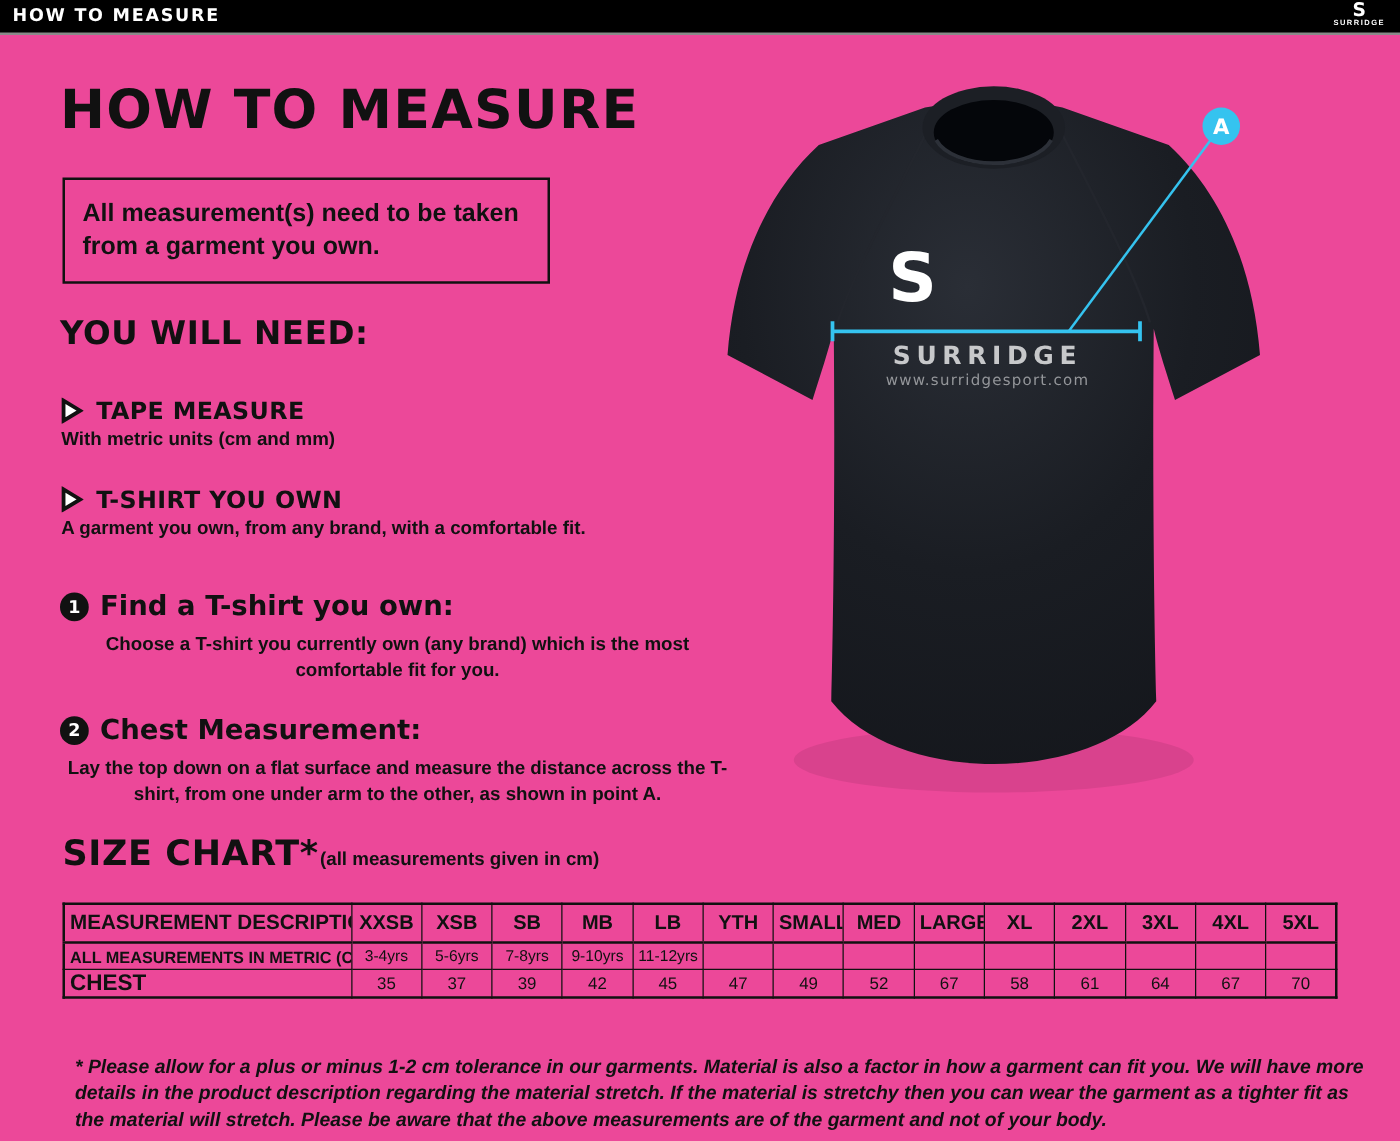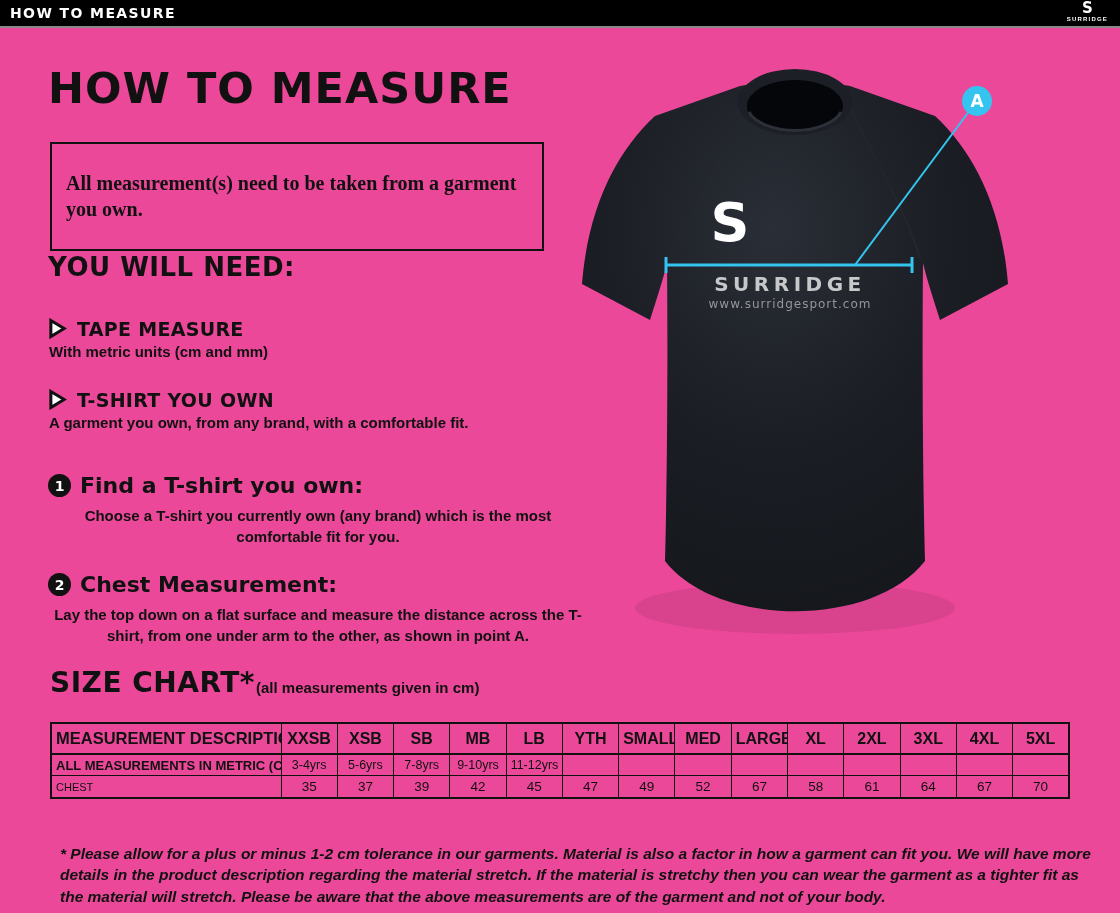"All measurement(s) need to be" .notice-box { font-family: Liberation Serif, serif -> none; padding: 26px 14px -> 14px 14px; width: 494px -> 390px }
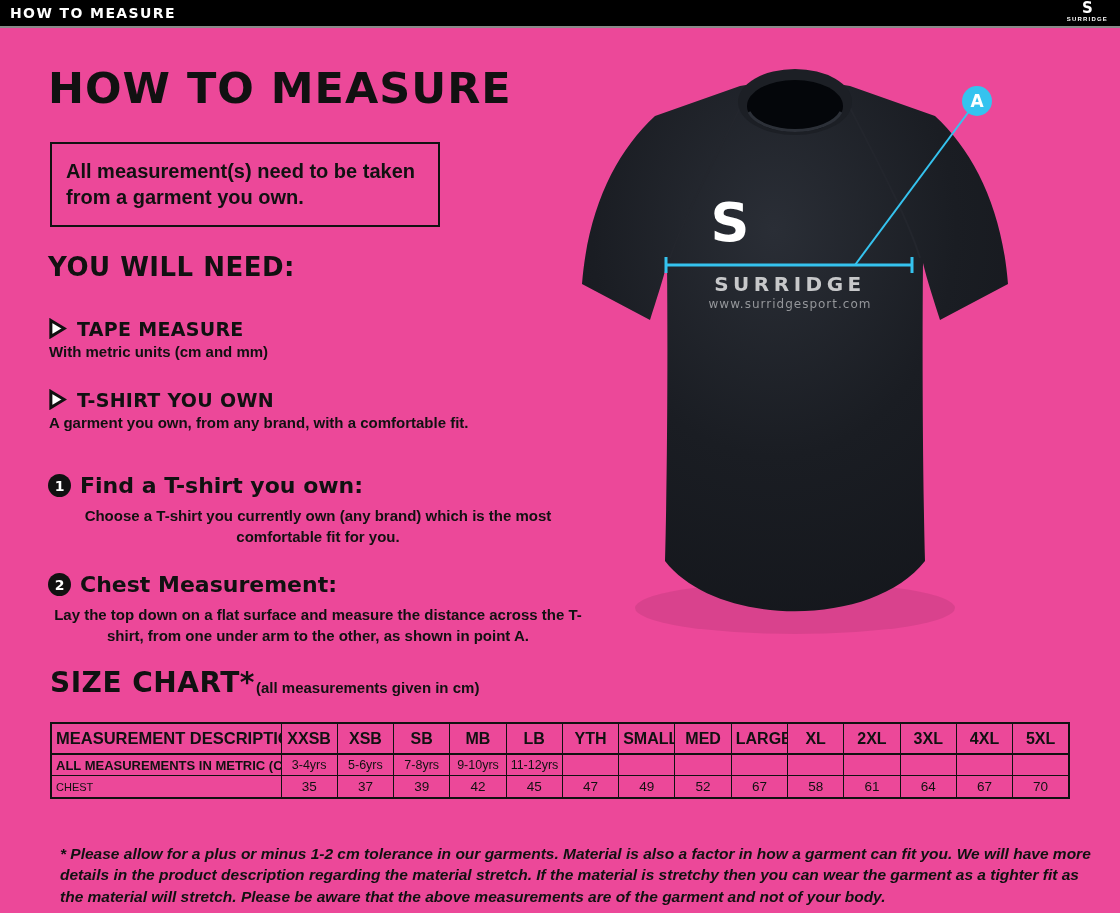"CHEST" .size-table tr.chest td.lbl { font-size: 11px -> 18px; font-weight: normal -> bold }
